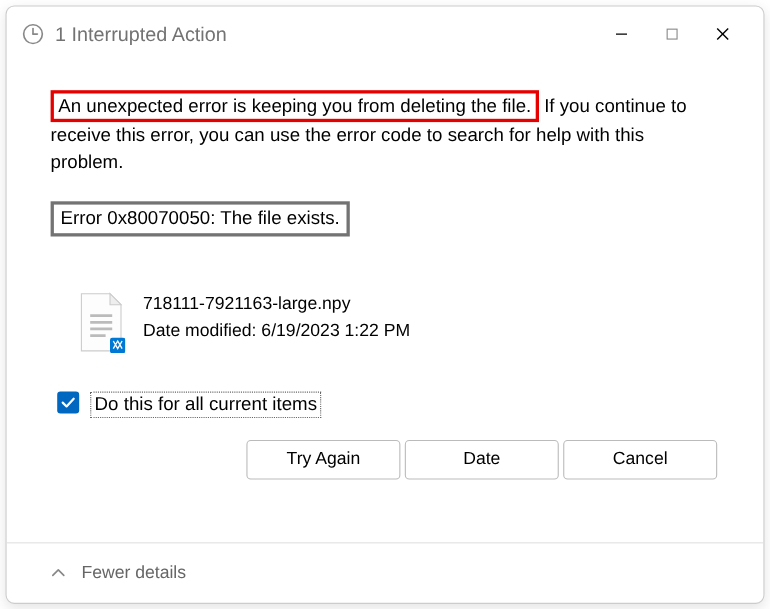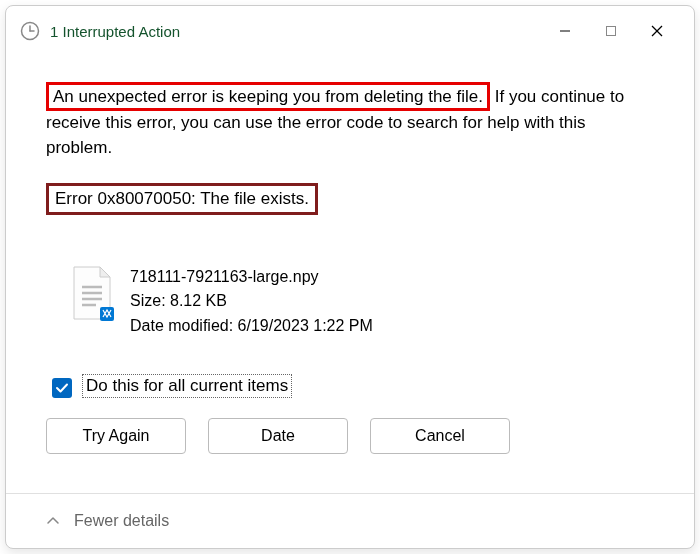"1 Interrupted Action" .title-text { color: #14532d -> #737373; font-size: 15px -> 18px }
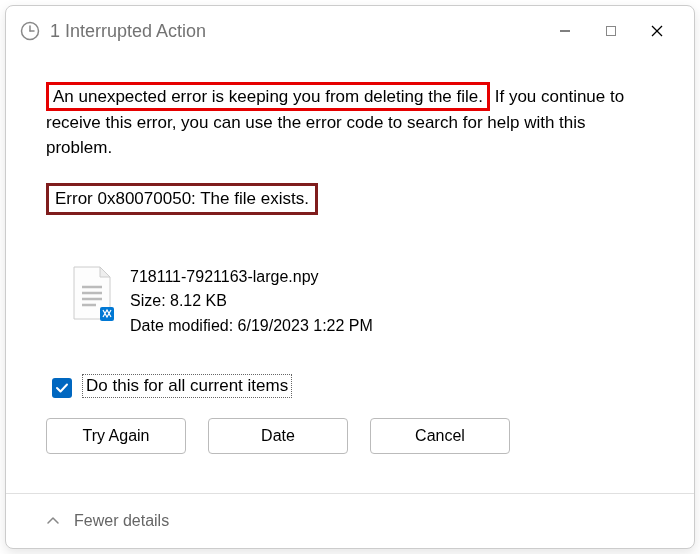"Error 0x80070050: The file exists." .highlight-block { border: 3px solid #7f1d1d -> 3px solid #737373 }
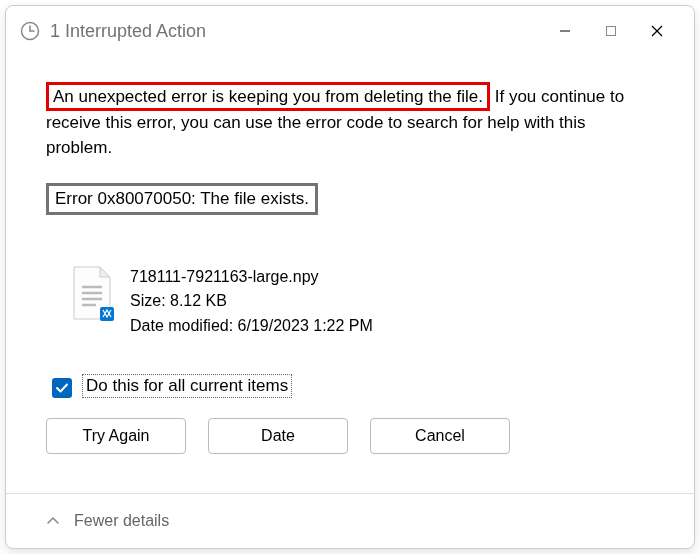"Size: 8.12 KB" div { html: <div><span>Size: </span><span>8.12 KB</span></div> -> none }
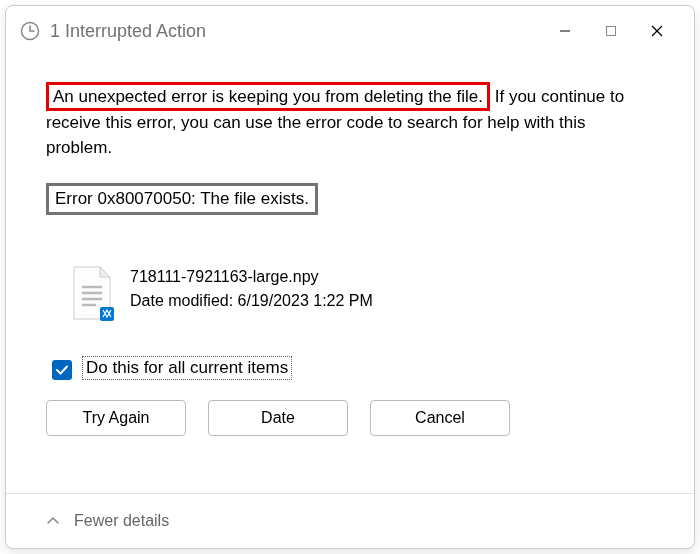"Do this for all current" .checkbox-row { align-items: flex-end -> flex-start }
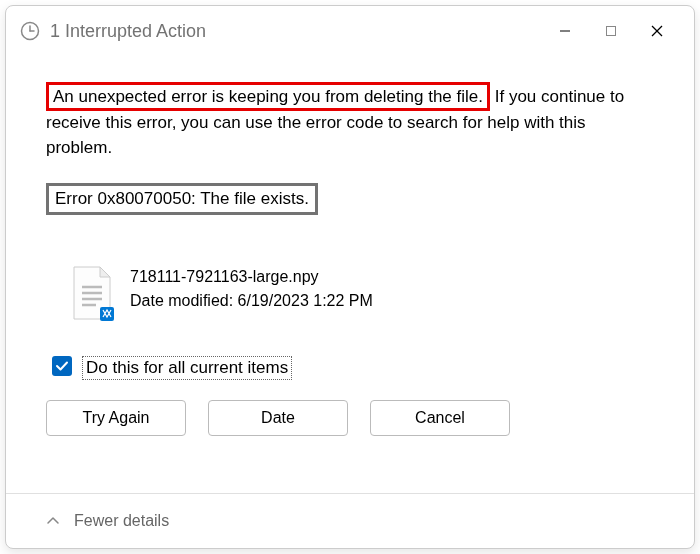"Try Again" .button-row { gap: 22px -> 4px; justify-content: flex-start -> flex-end }
